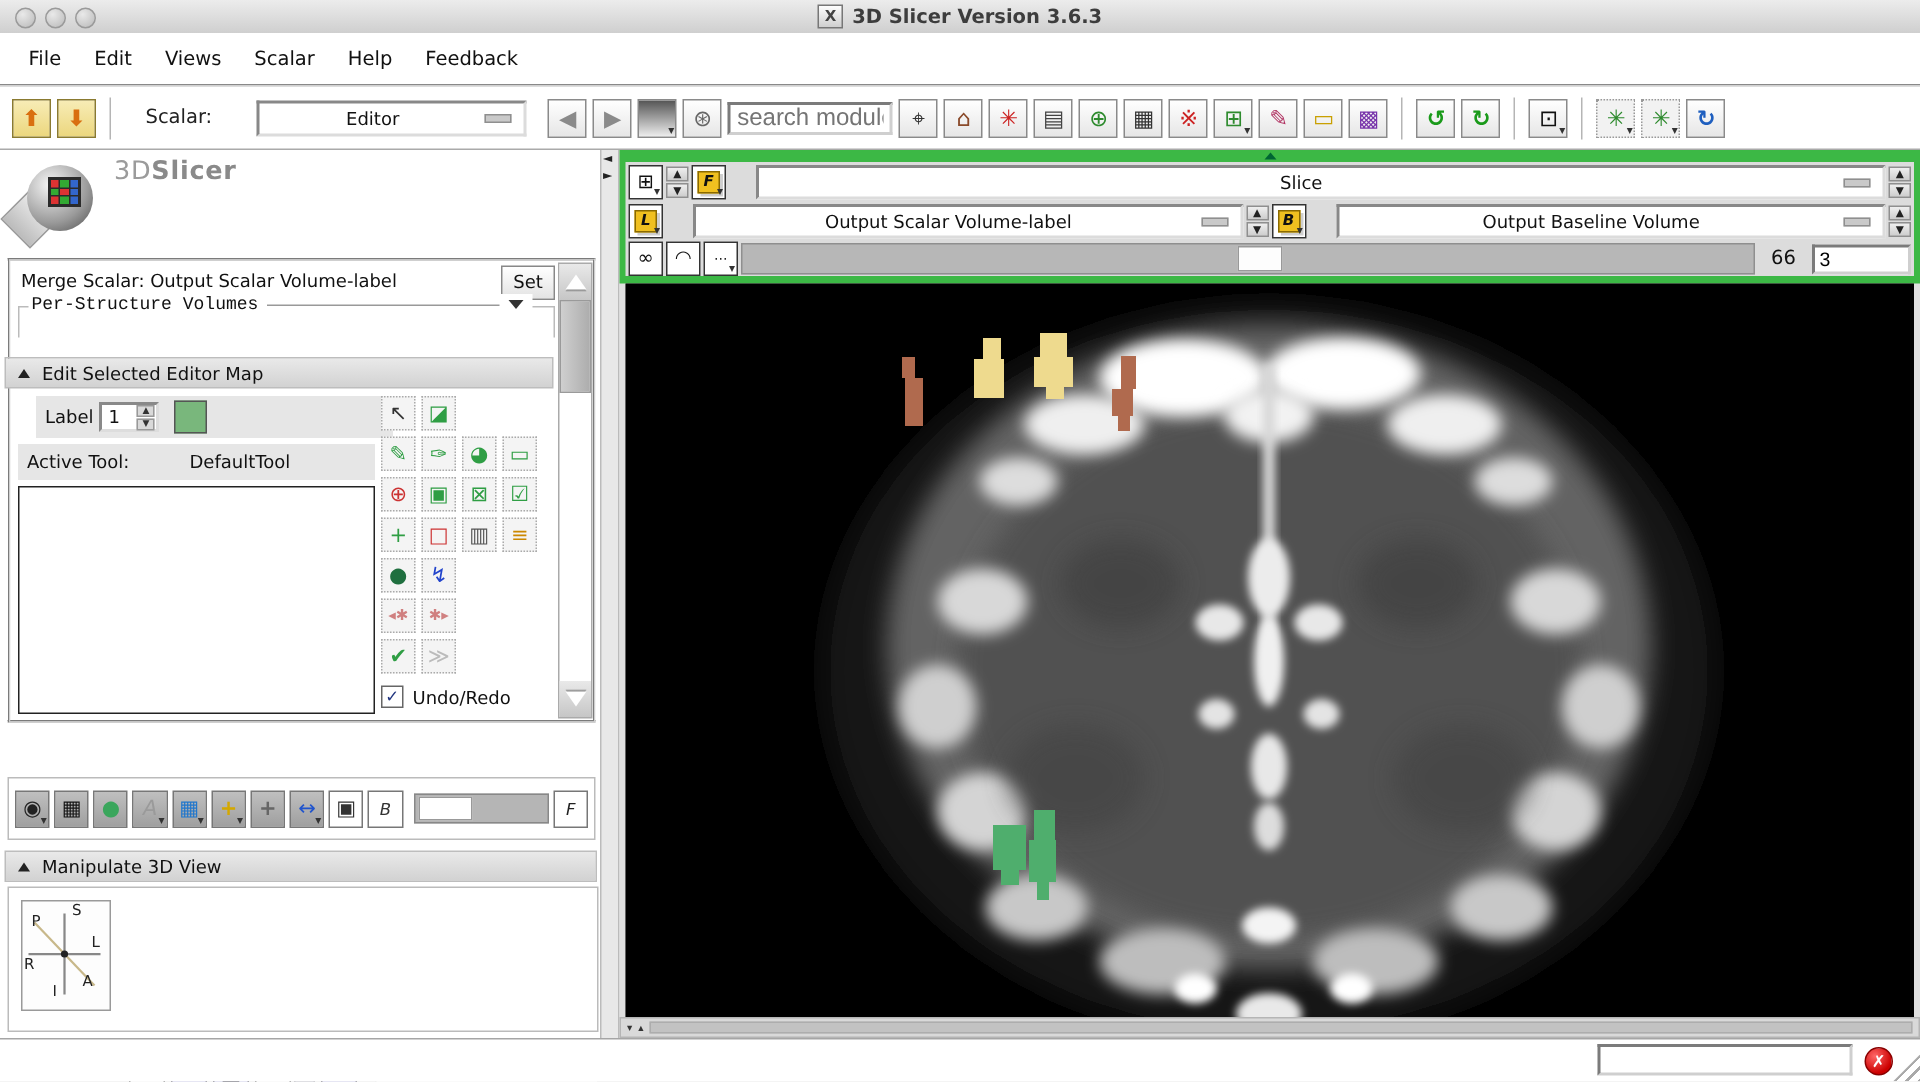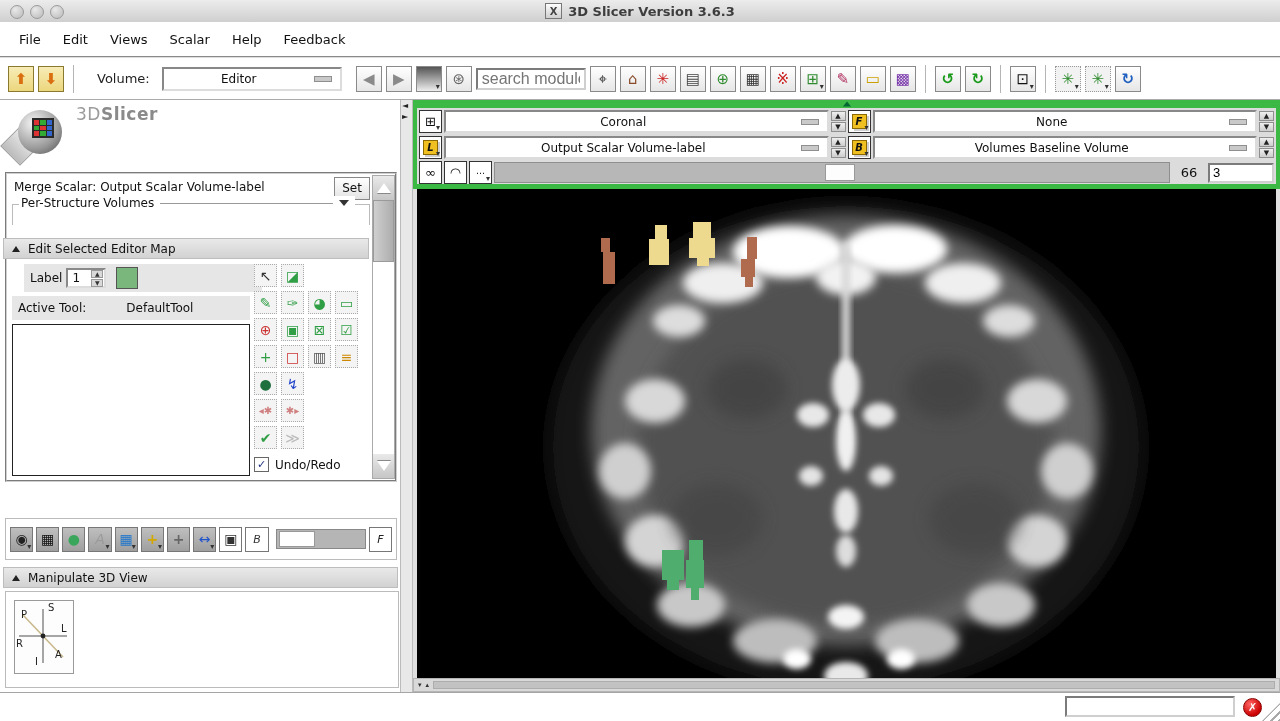"Volume:" span { text: Volume -> Scalar }
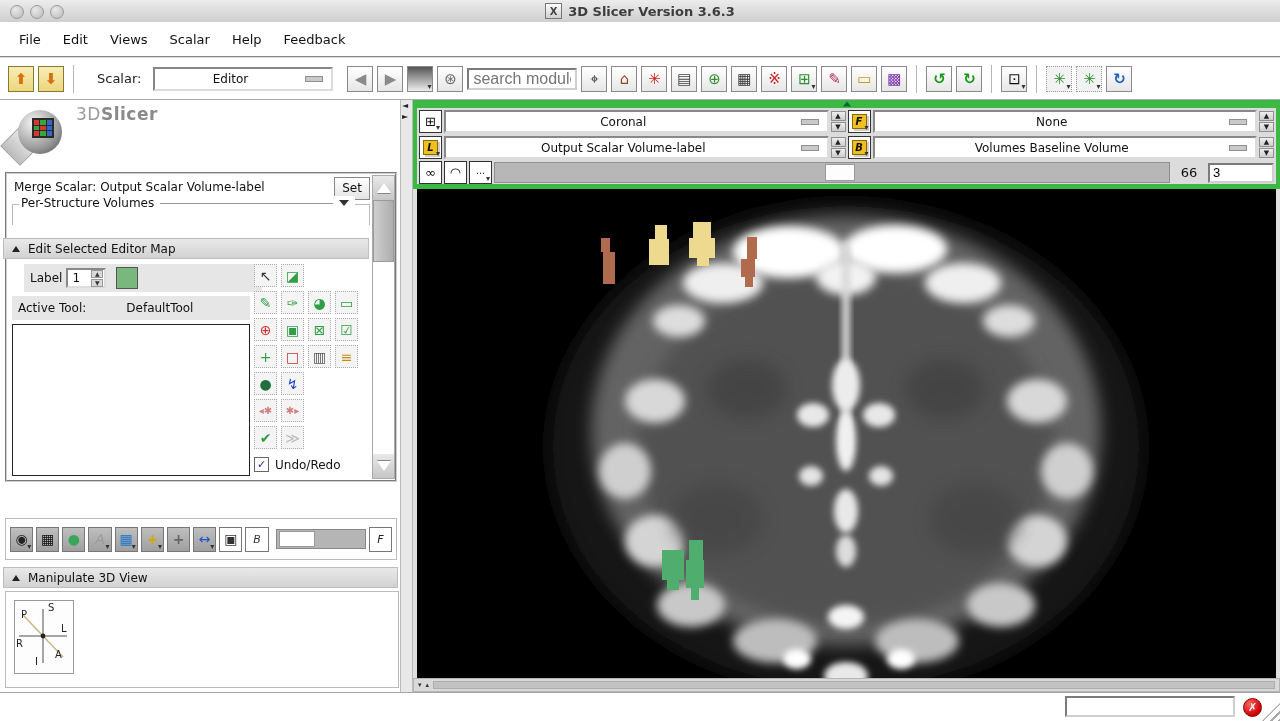"Editor" .combo { margin-left: none -> 18px }
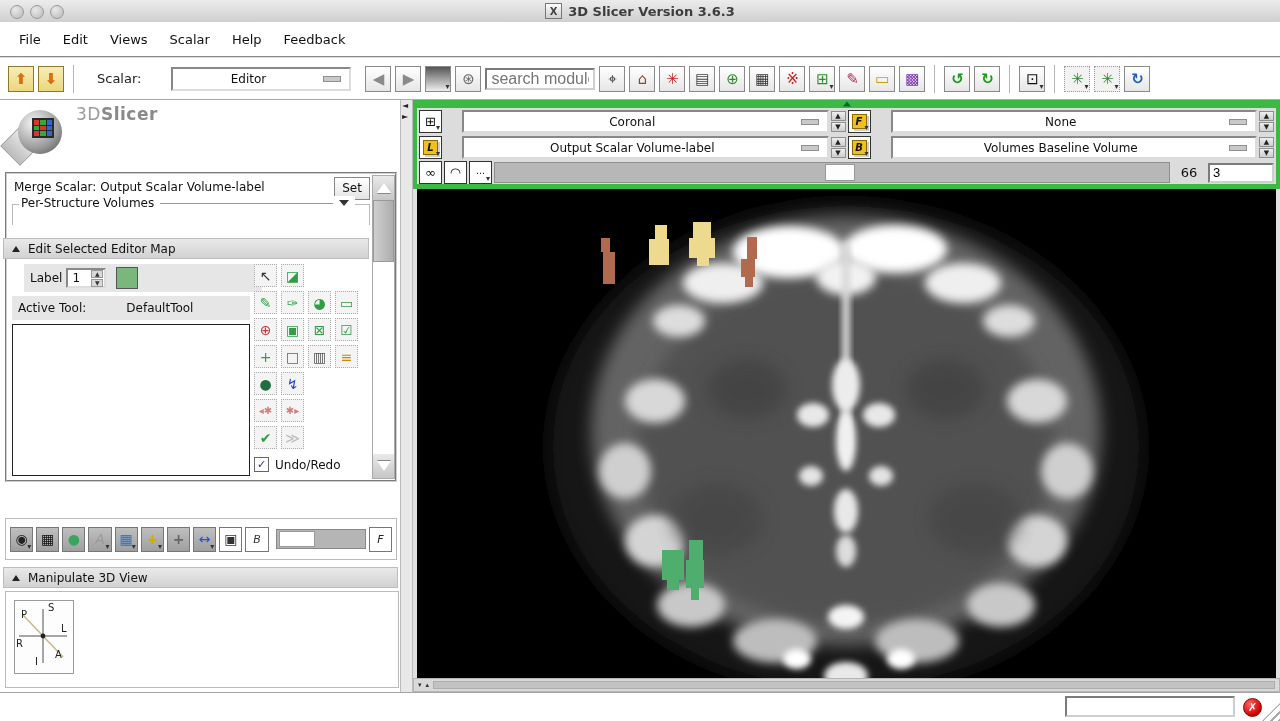"Coronal" div.combo { html: <div> <span>Coronal</span> <span></span> </div> -> none }
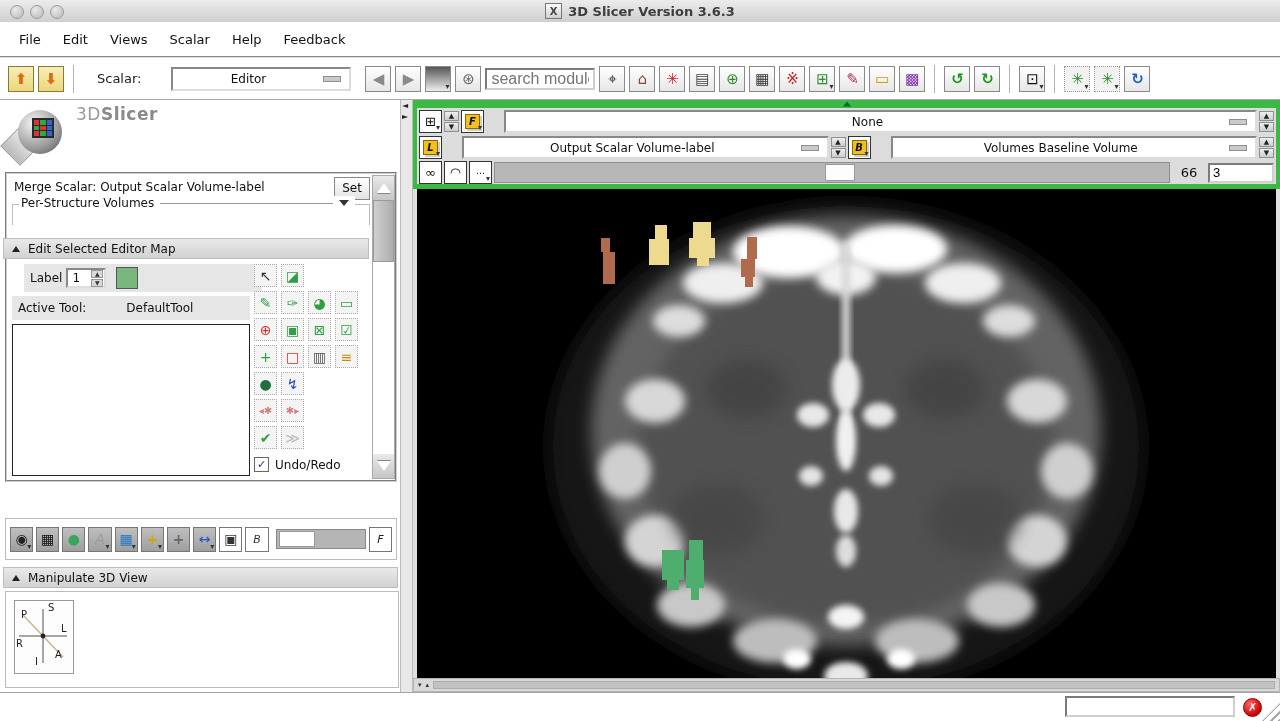"None" span.val { text: None -> Slice }
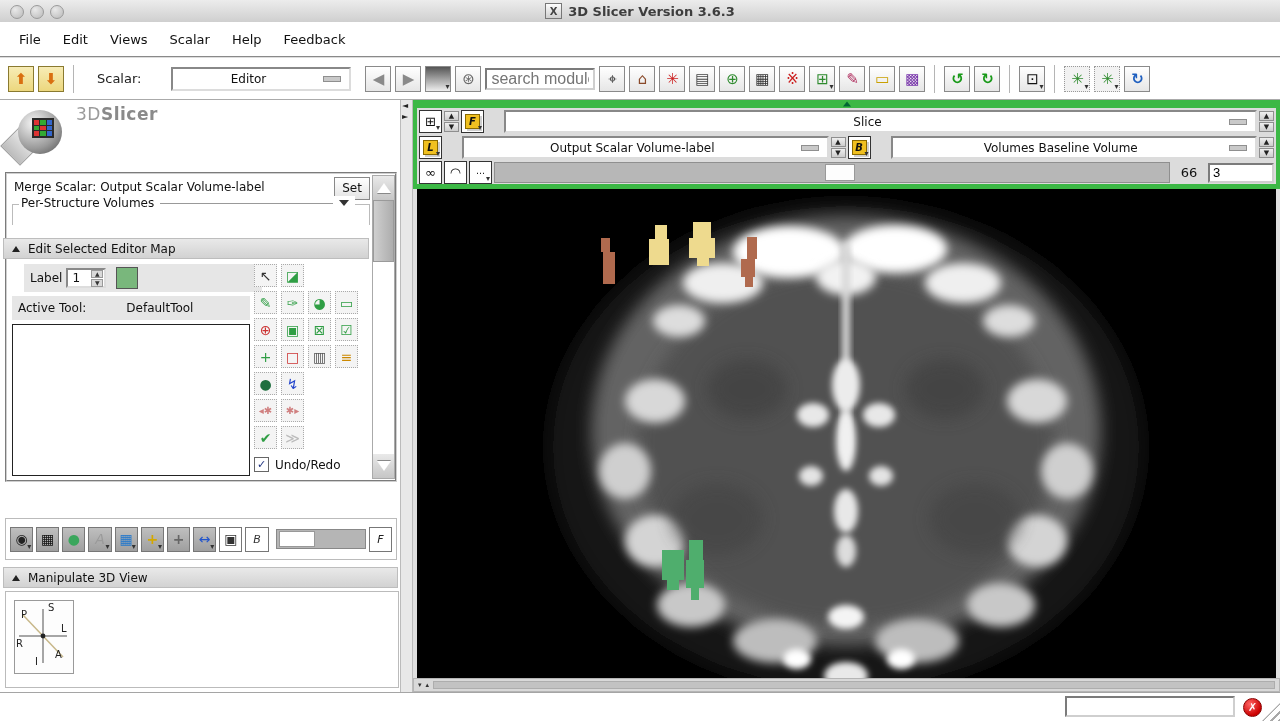"Volumes Baseline Volume" span.val { text: Volumes -> Output }
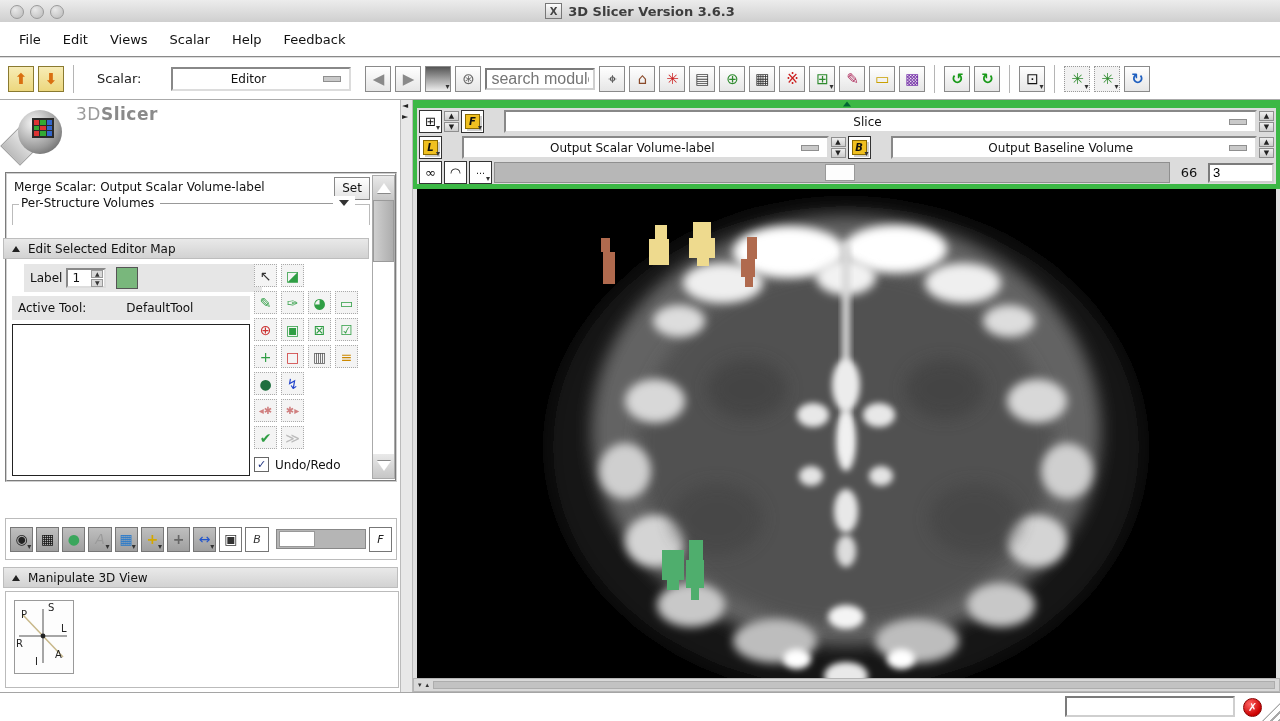"Per-Structure Volumes" #per-structure .gb-title { font-family: none -> Liberation Mono, monospace }
